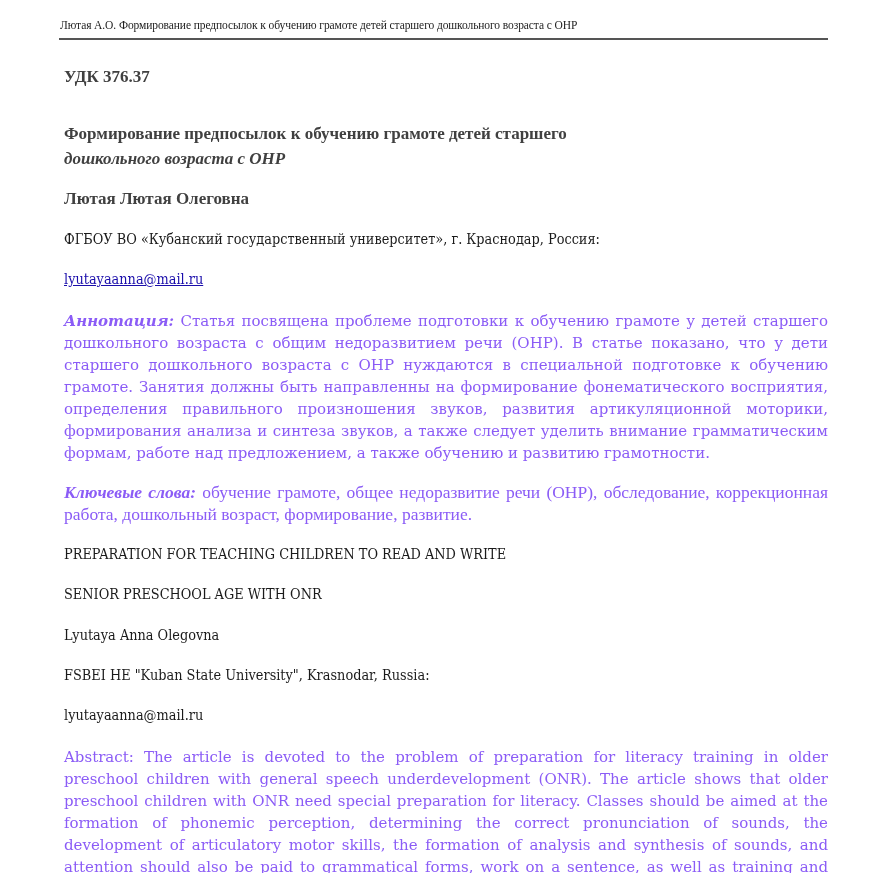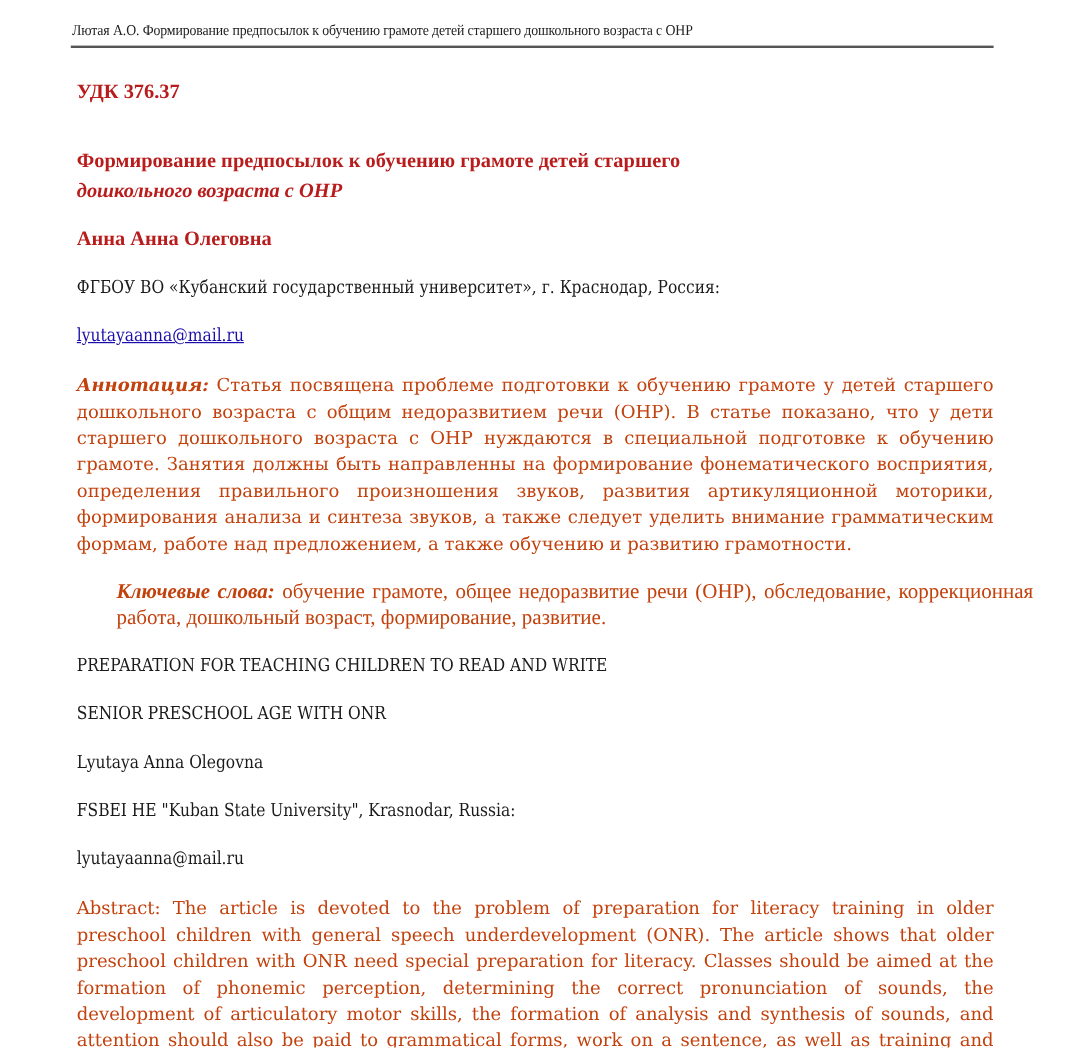"УДК 376.37" .bold-cond { color: #b91c1c -> #404040 }
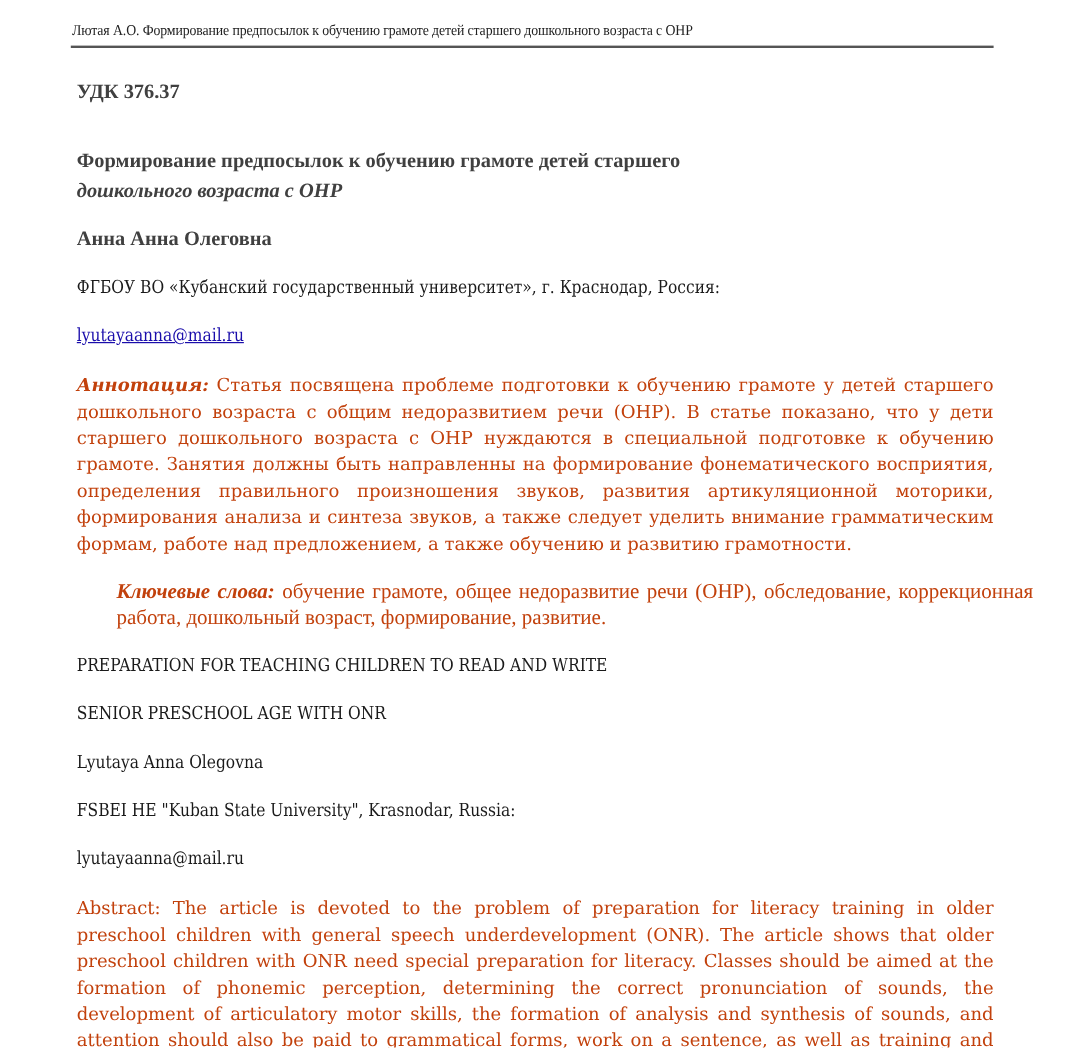"Анна Анна Олеговна" div.line { text: Анна Анна -> Лютая Лютая }
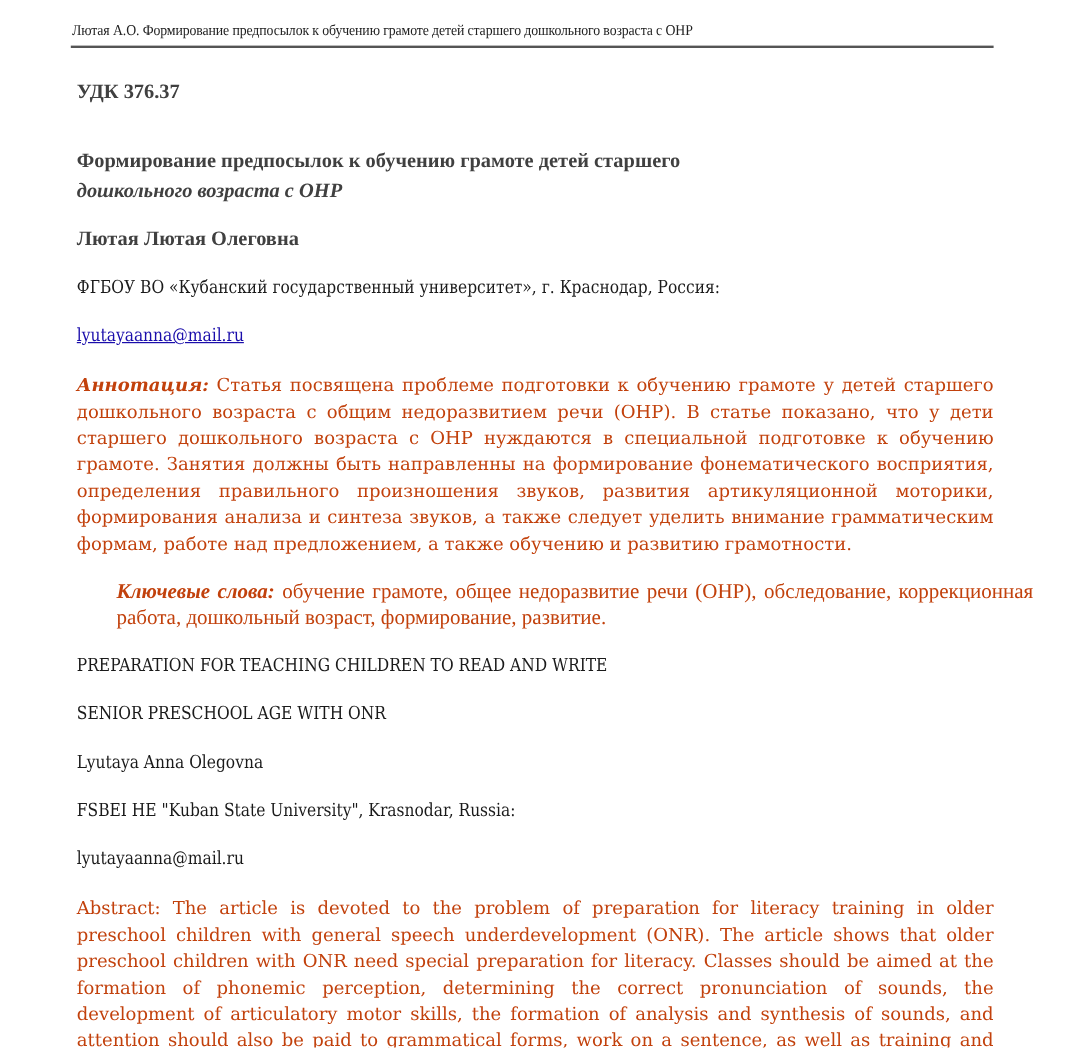"Аннотация: Статья посвящена проблеме" .para { color: #c2410c -> #8b5cf6 }
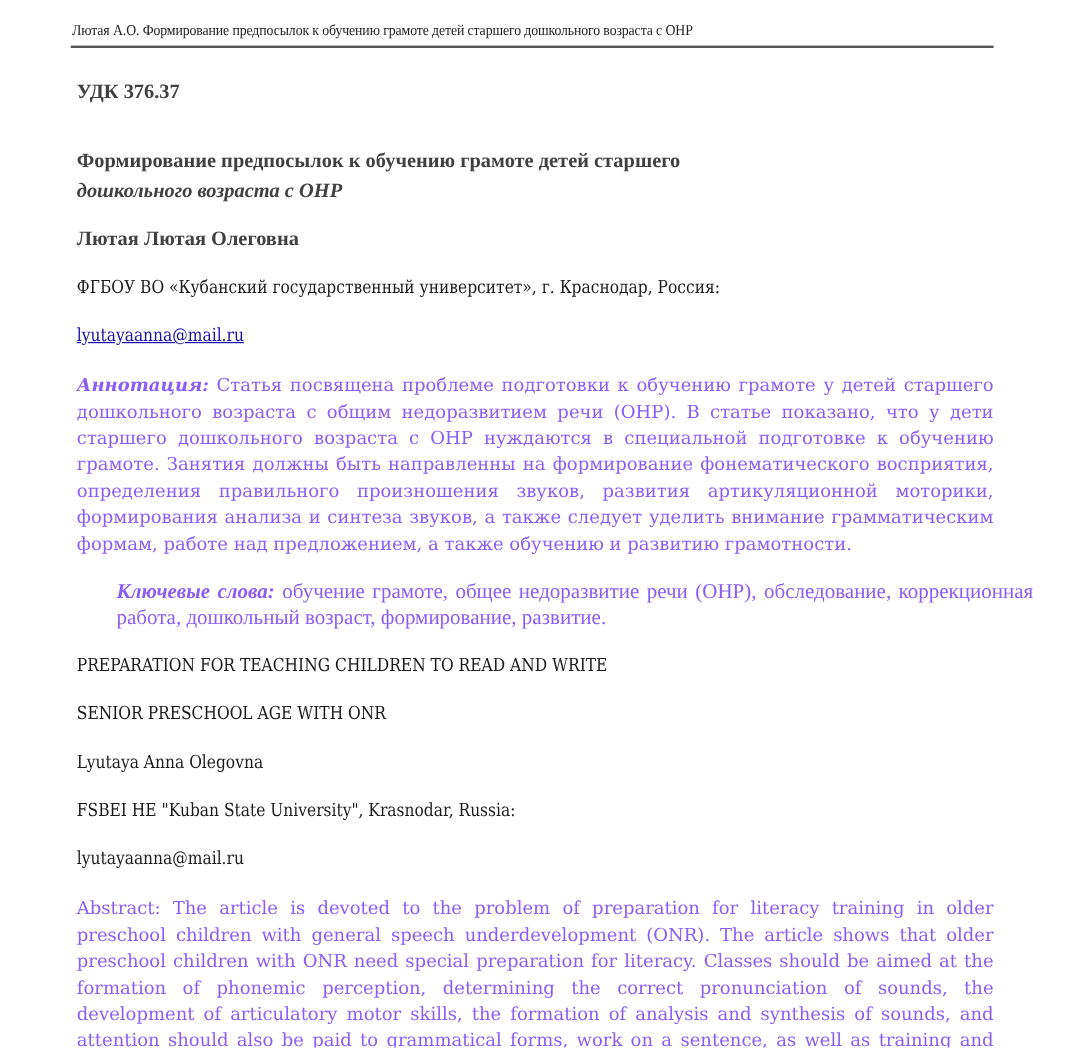"Ключевые слова: обучение грамоте, общее" .para.keywords { margin-left: 33px -> none }
